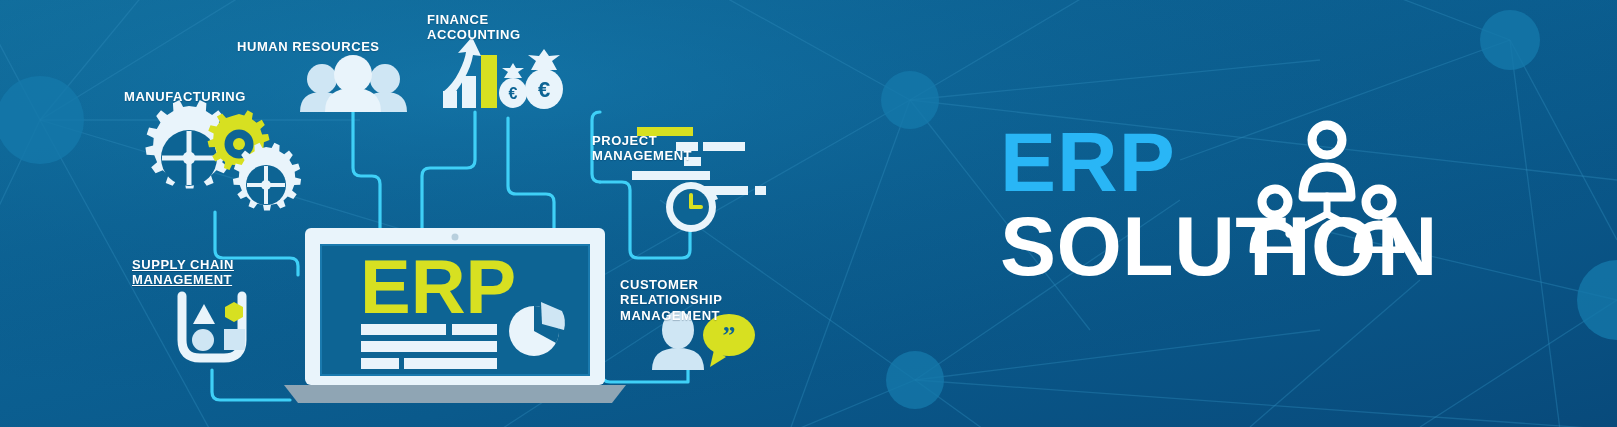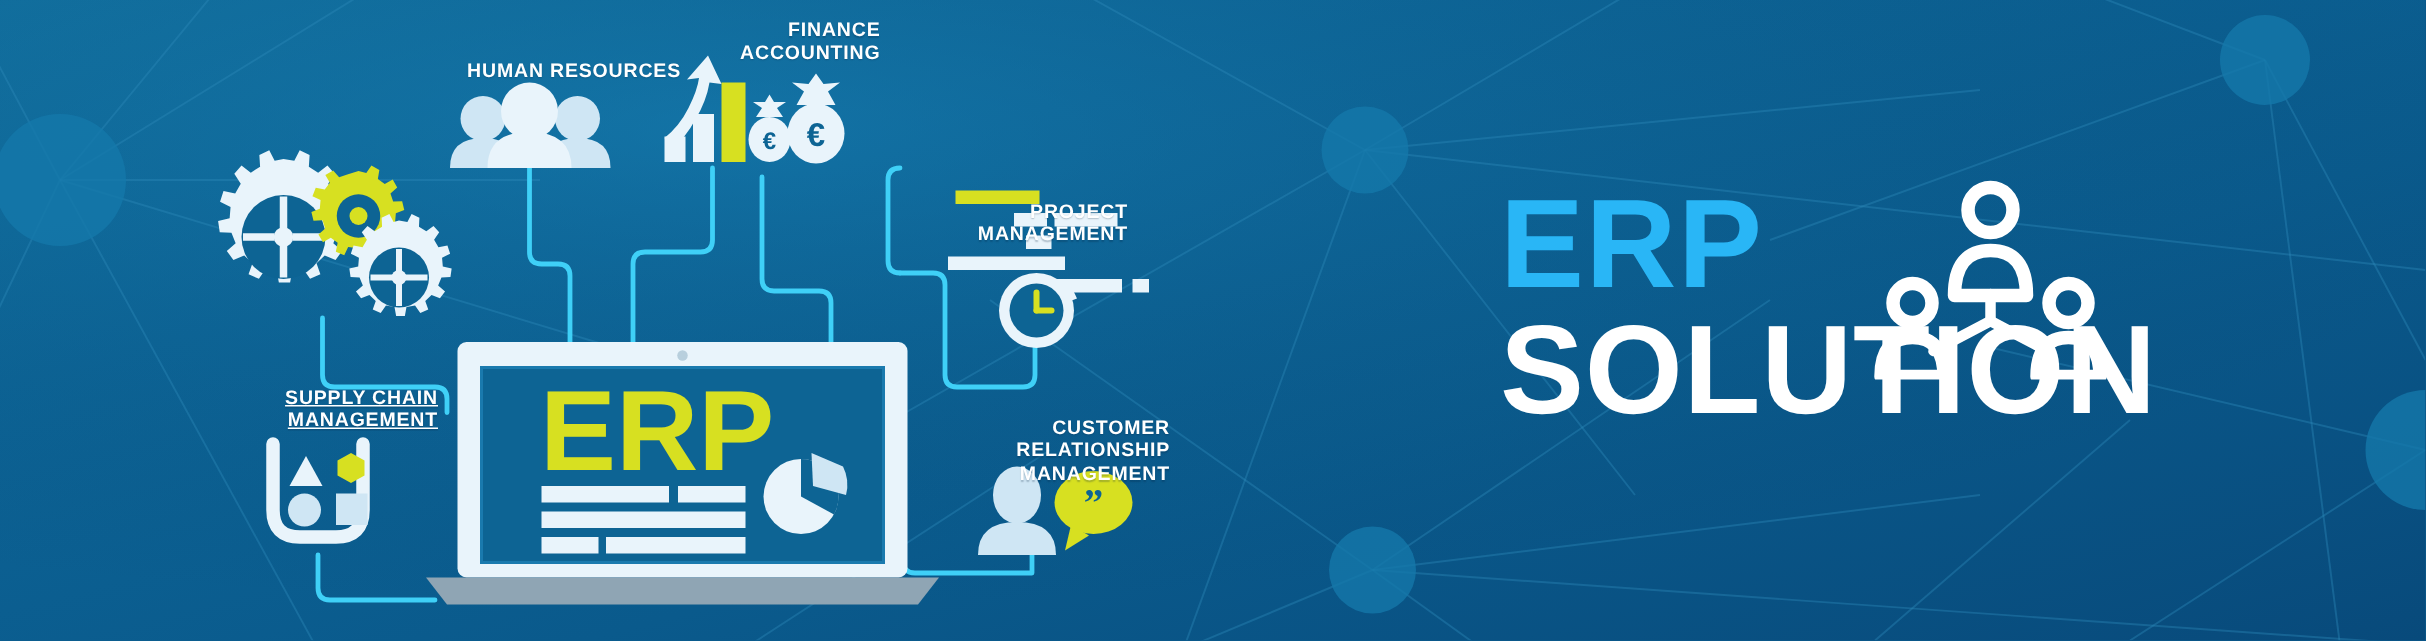"FINANCE" .lbl { text-align: right -> left }
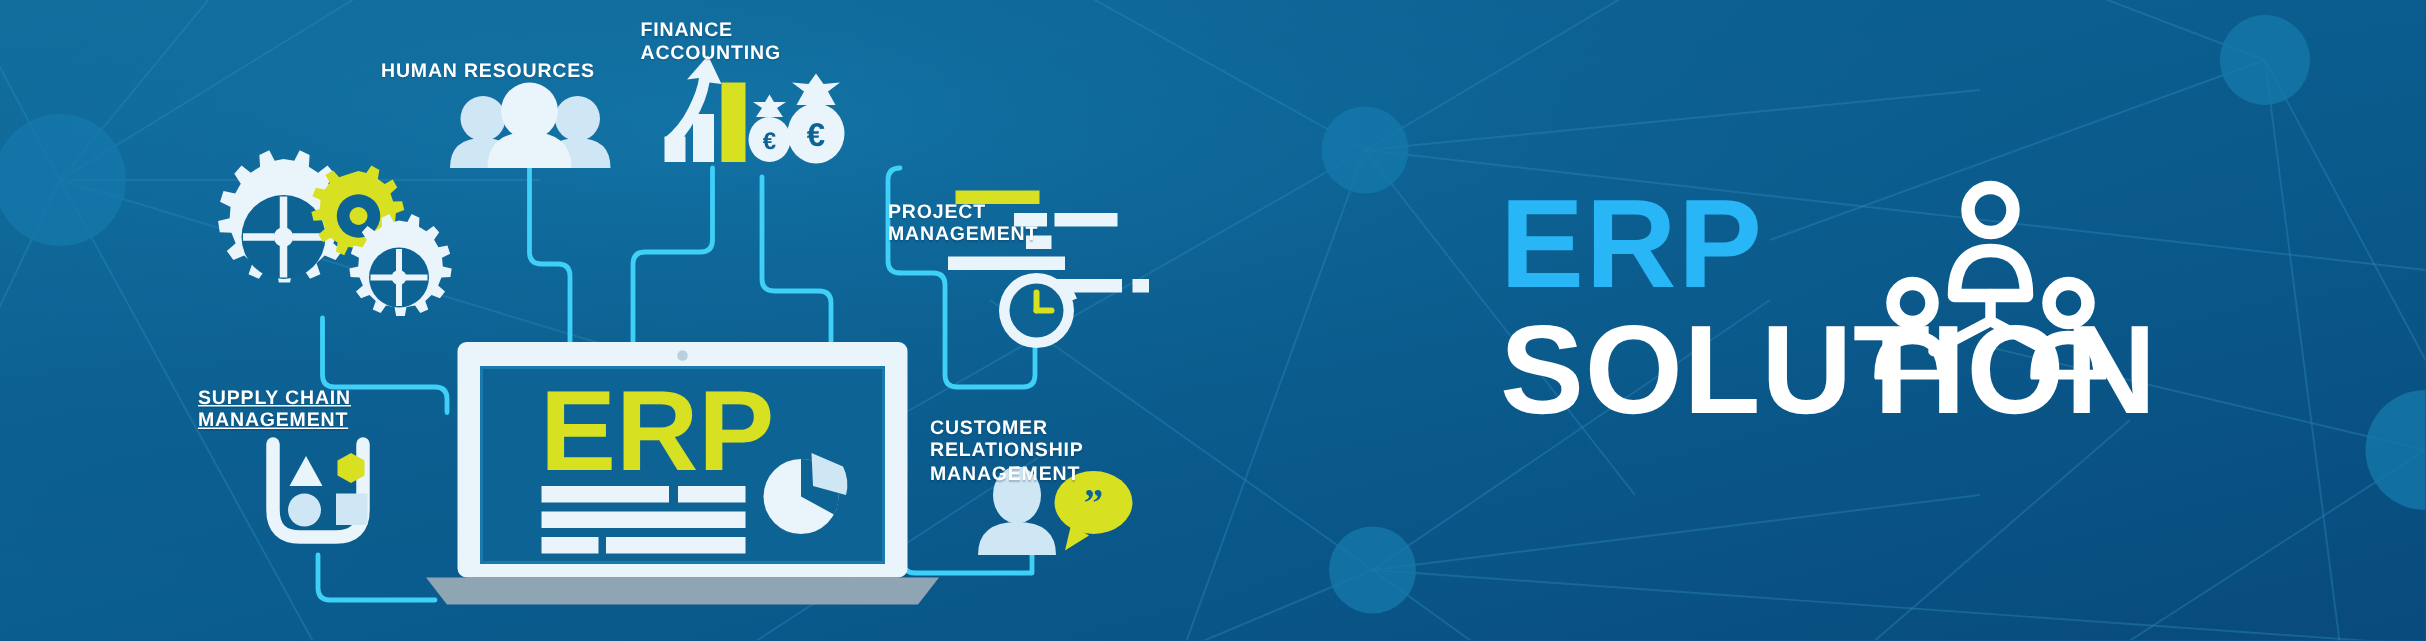"HUMAN RESOURCES" div.lbl { left: 254px -> 237px }
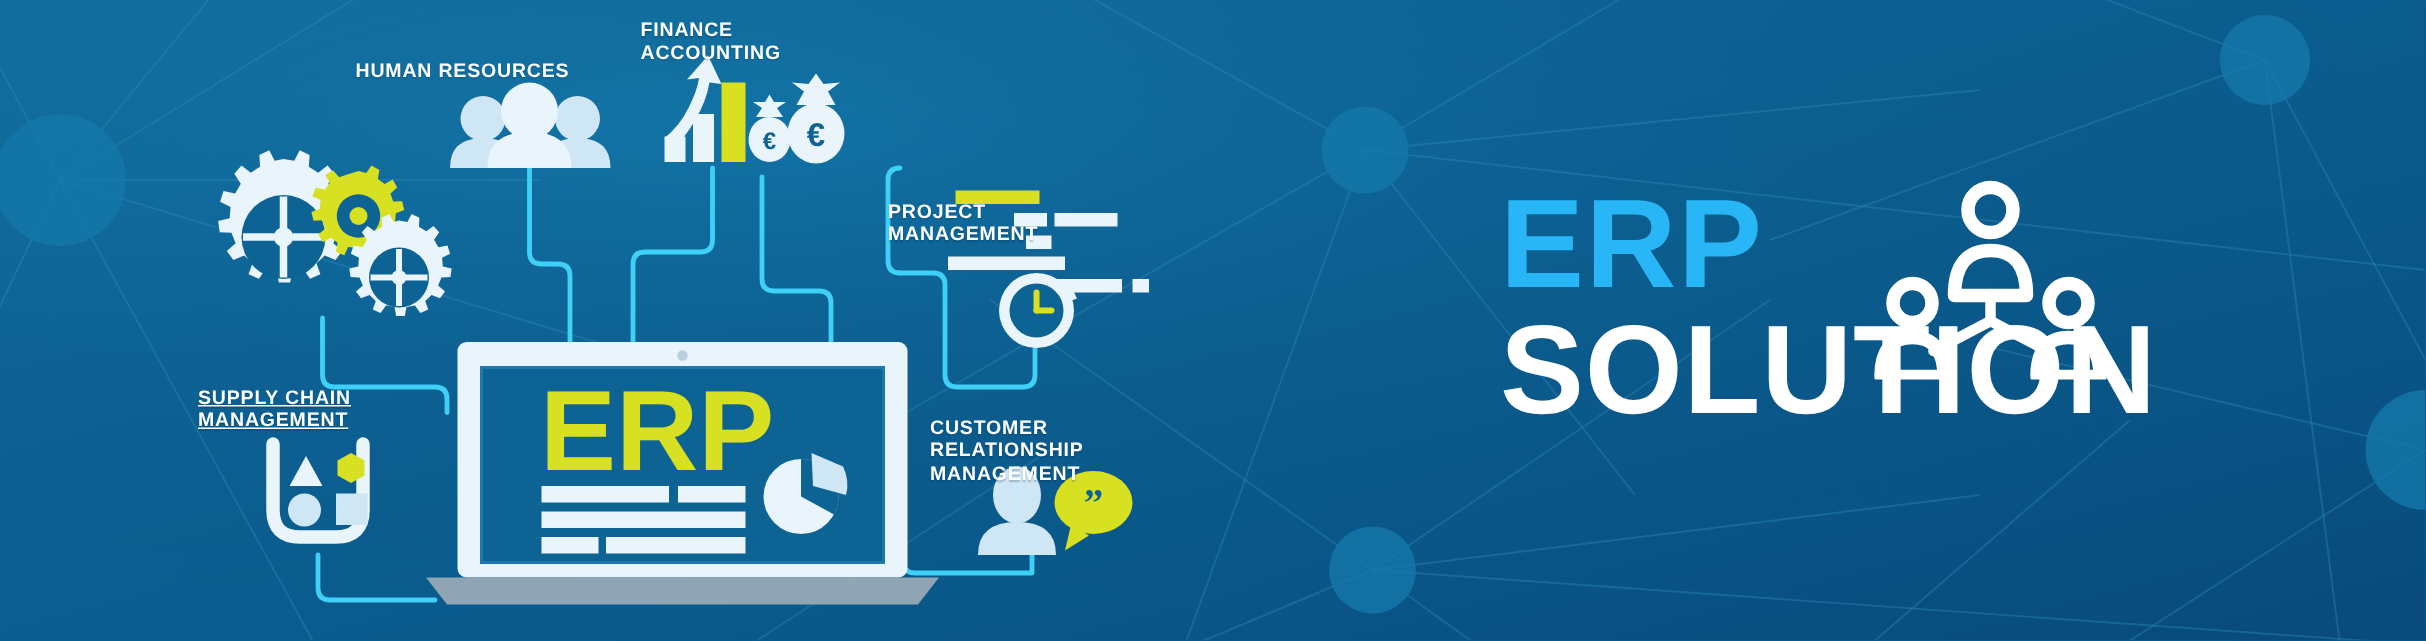"MANUFACTURING" div.lbl { html: none -> <div>MANUFACTURING</div> }
